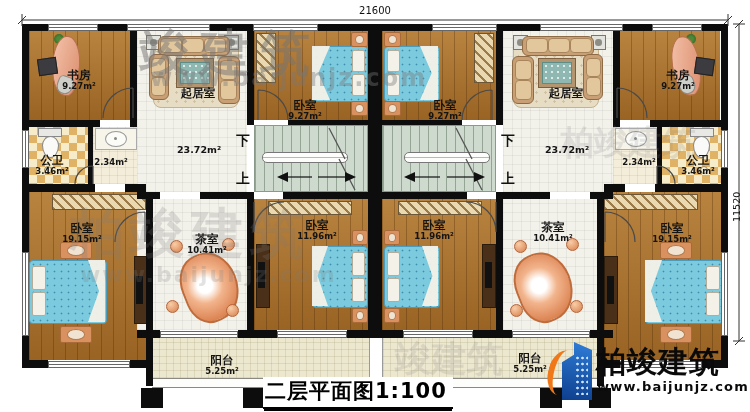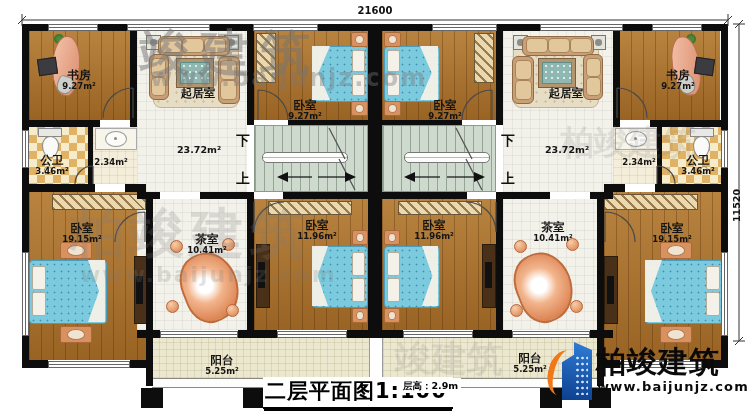"21600" .dim { font-weight: bold -> normal }
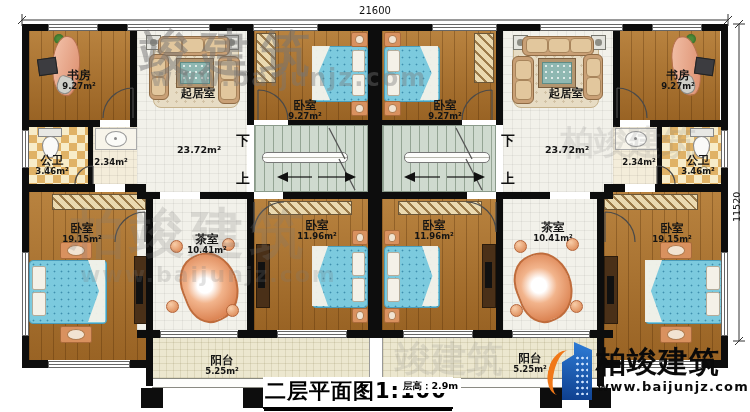"层高：2.9m" div { html: <div>层高：2.9m</div> -> none }
